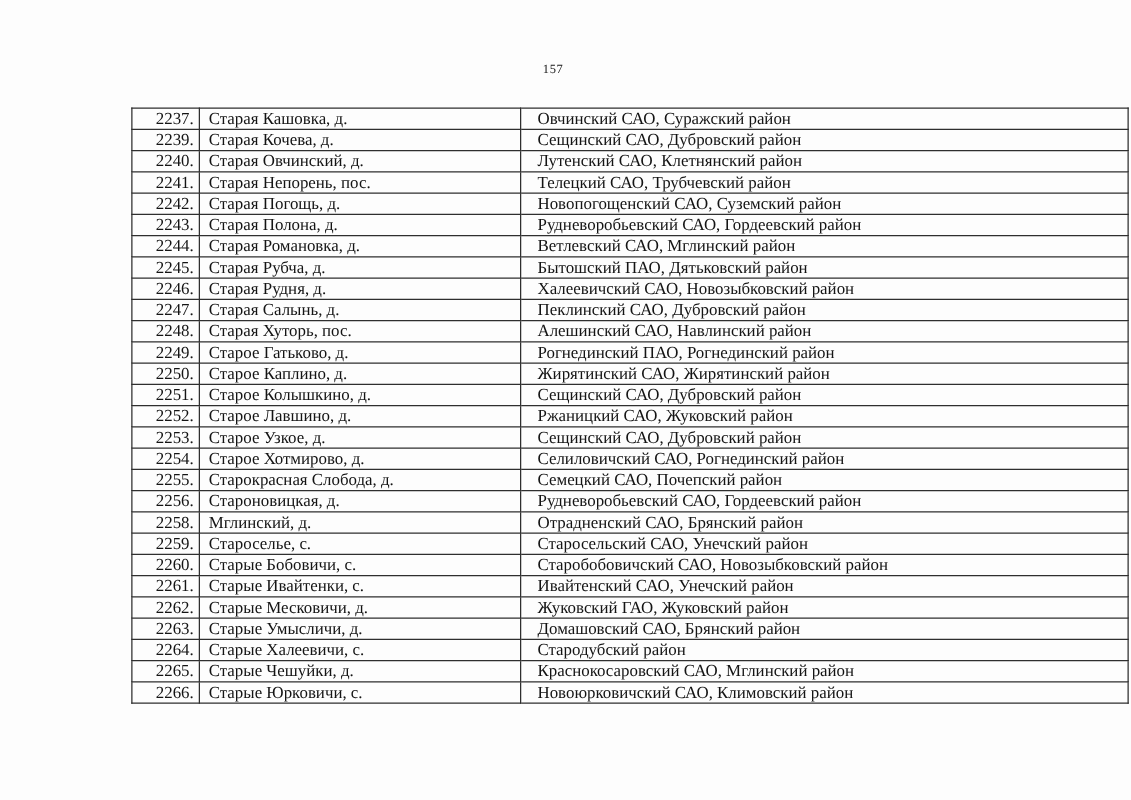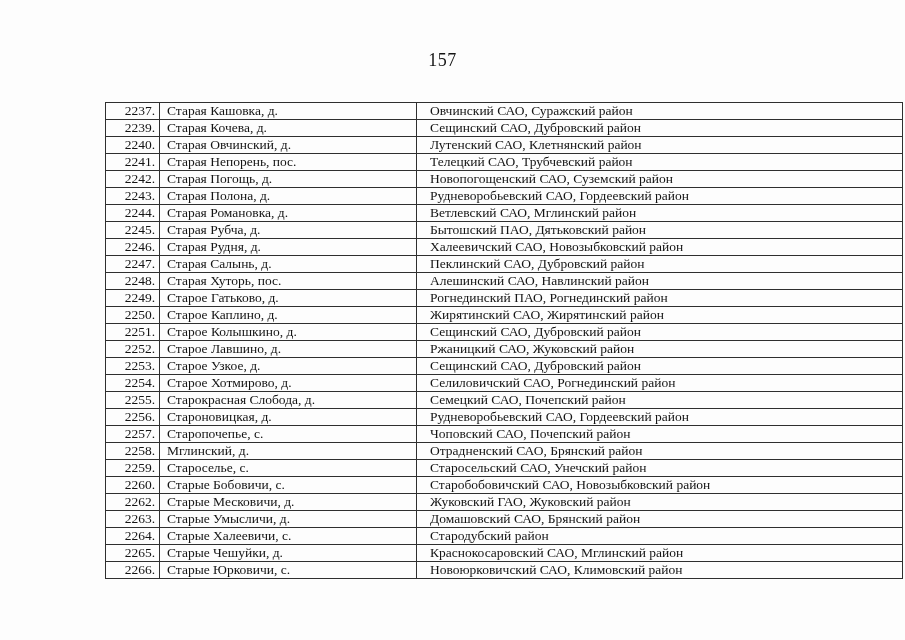"157" .page-number { font-size: 18px -> 10px }
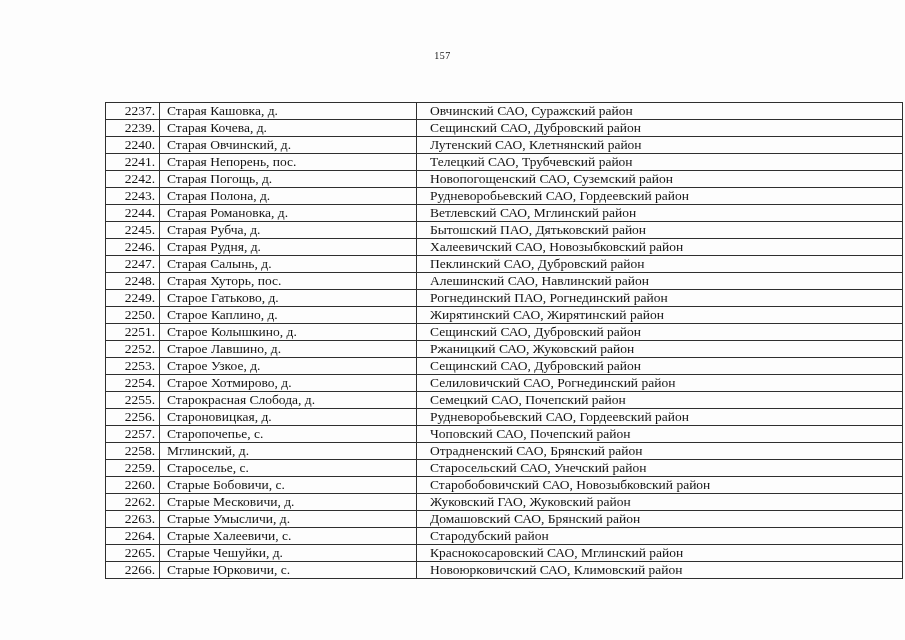"2237." .settlements-table { margin-top: 16px -> none }
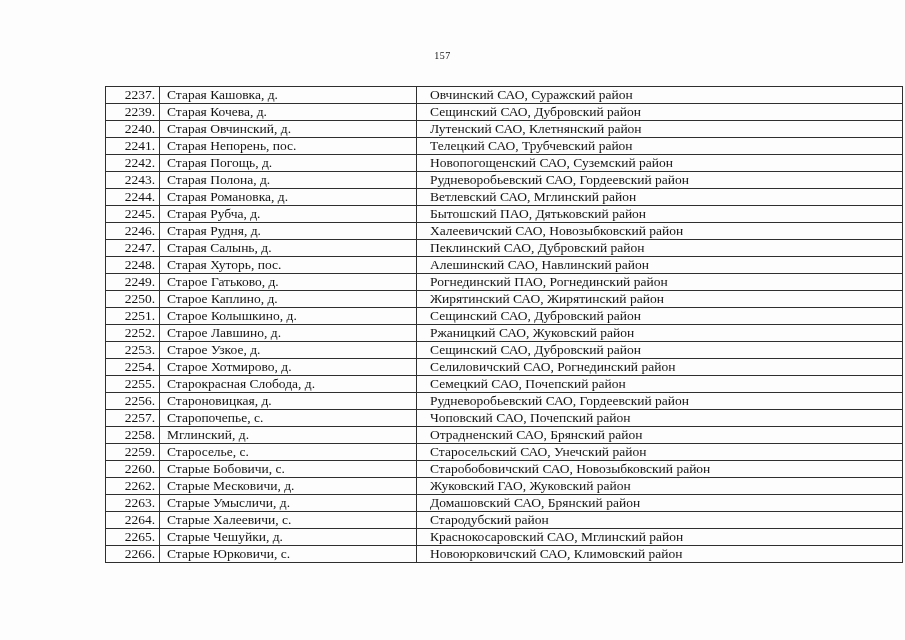"2257." tr { html: <tr> <td>2257.</td> <td>Старопочепье, с.</td> <td>Чоповский САО, Почепский район</td> </tr> -> none }
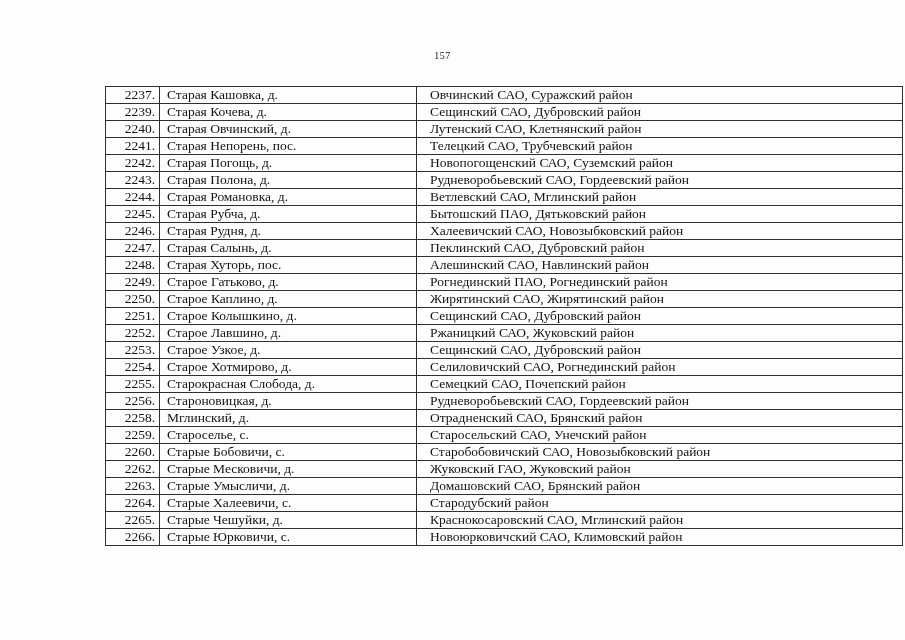"2261." tr { html: none -> <tr> <td>2261.</td> <td>Старые Ивайтенки, с.</td> <td>Ивайтенский САО, Унечский район</td> </tr> }
